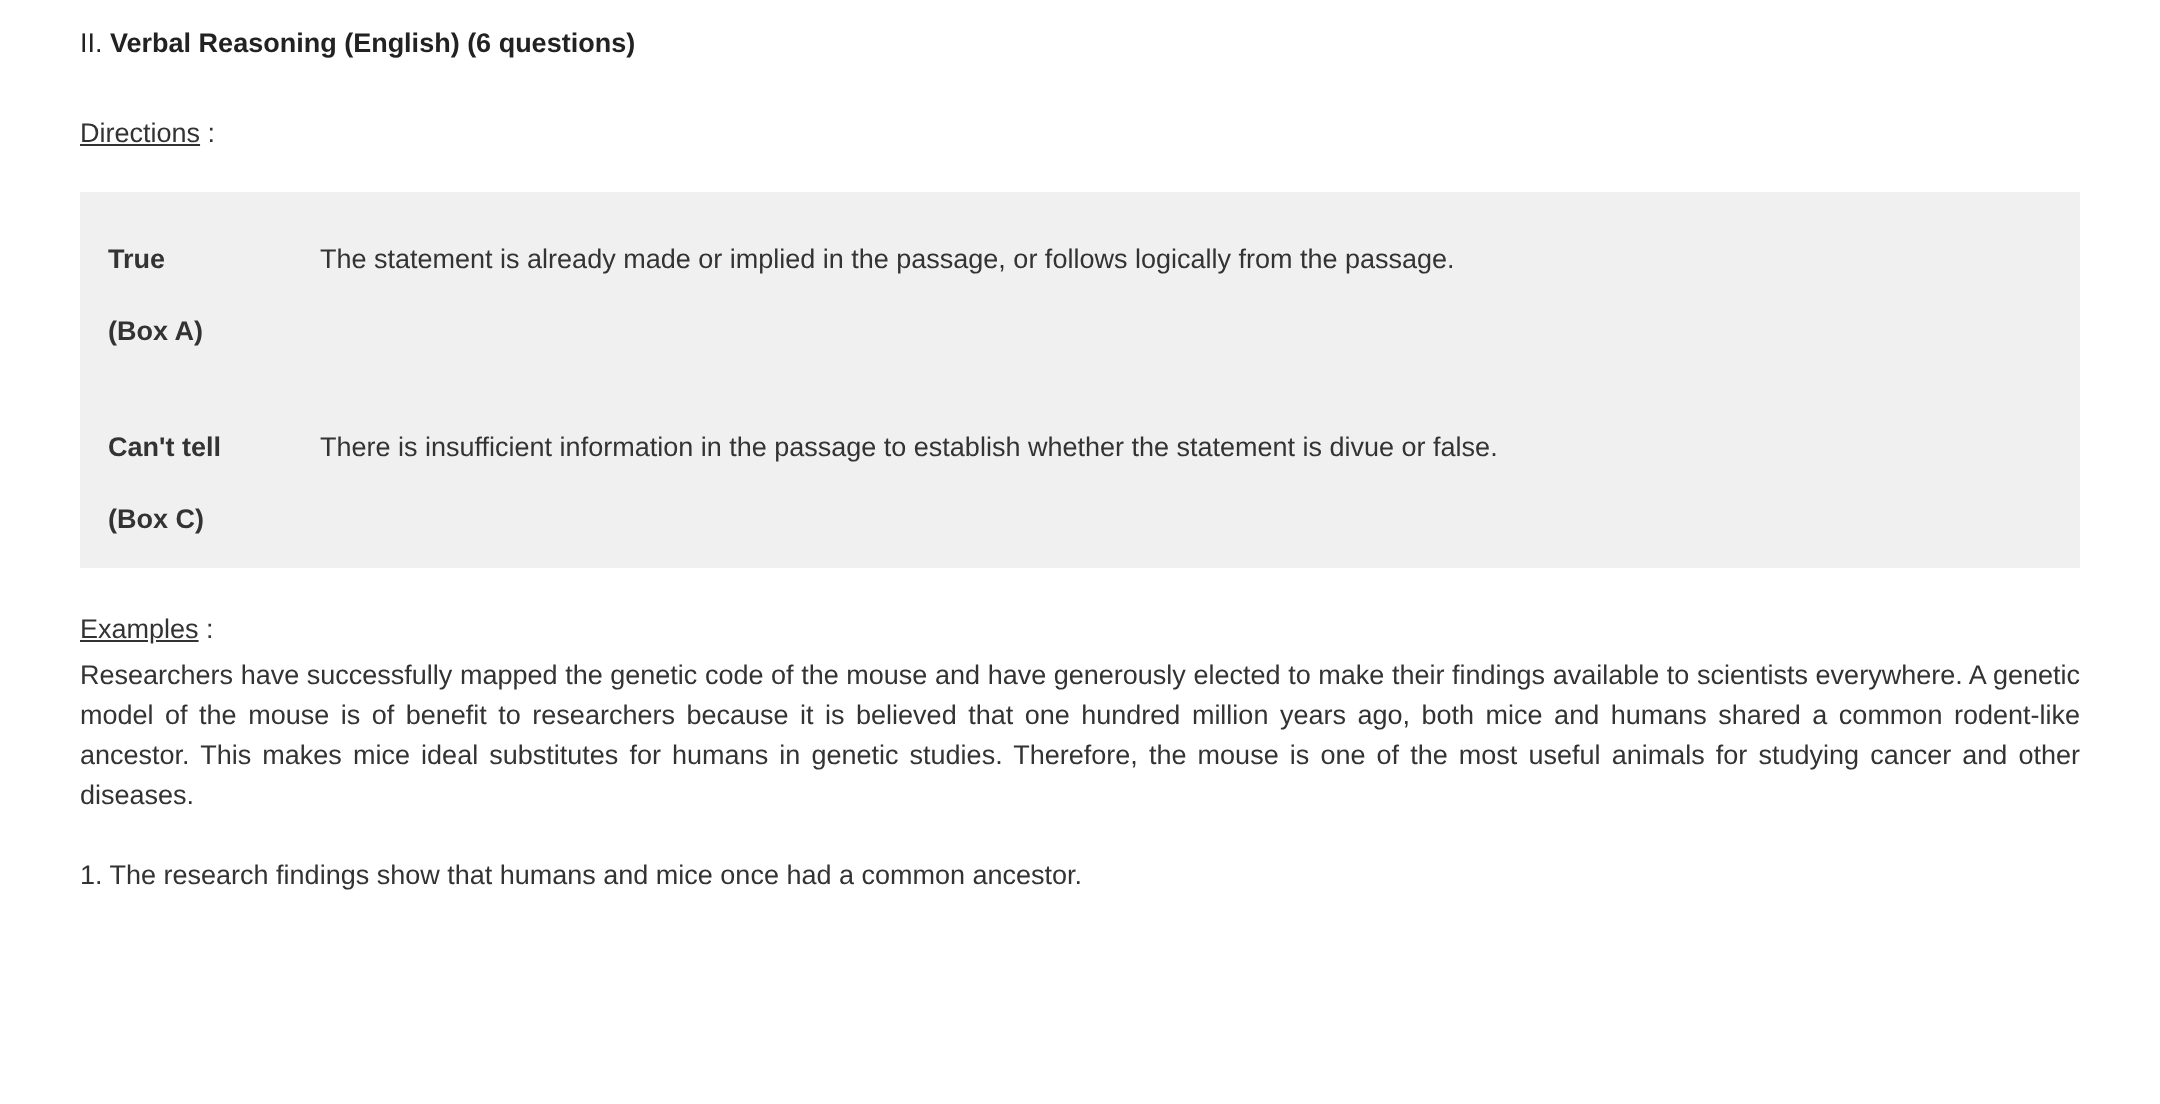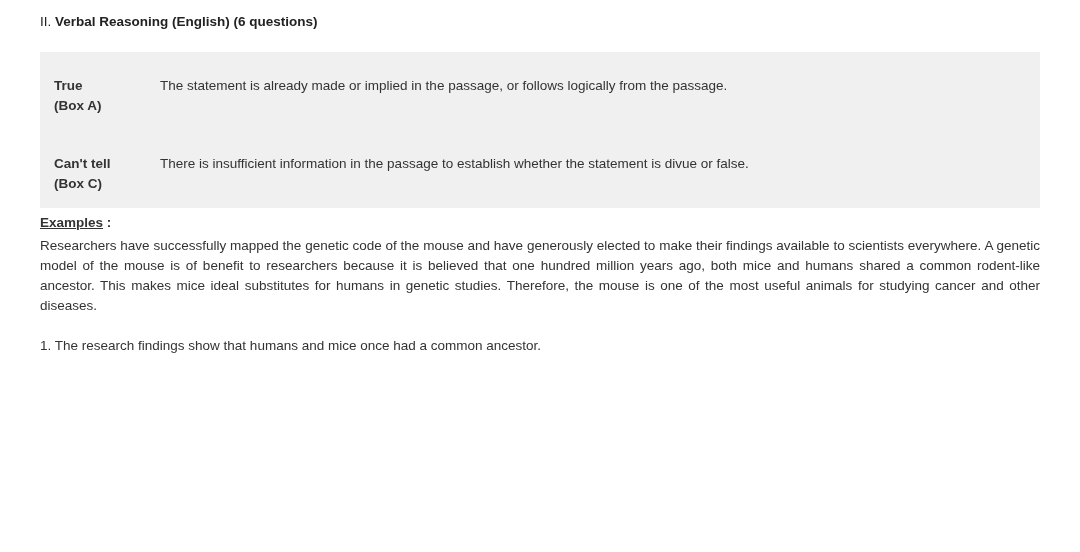"Directions :" div.sub-head { html: none -> <div> <span>Directions</span> <span>:</span> </div> }
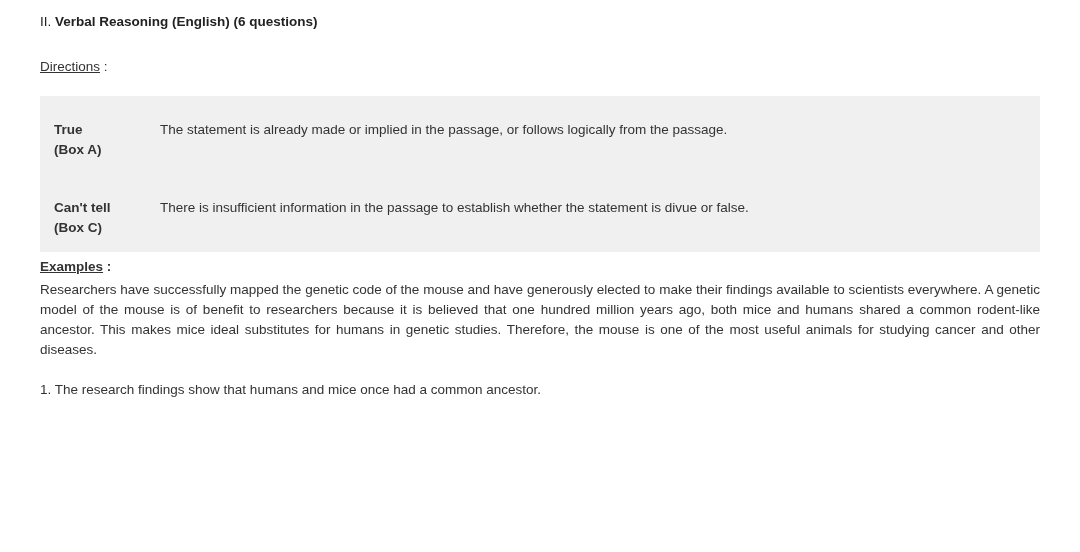"(Box A)" .term-line2 { margin-top: none -> 16px }
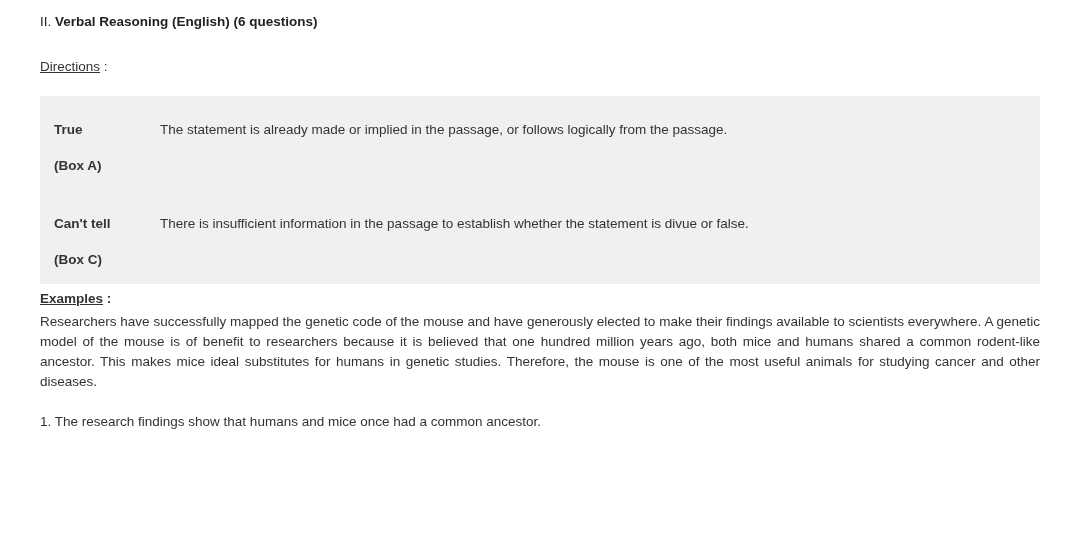"Examples :" .examples-head { font-weight: bold -> none; margin-top: 6px -> 22px }
